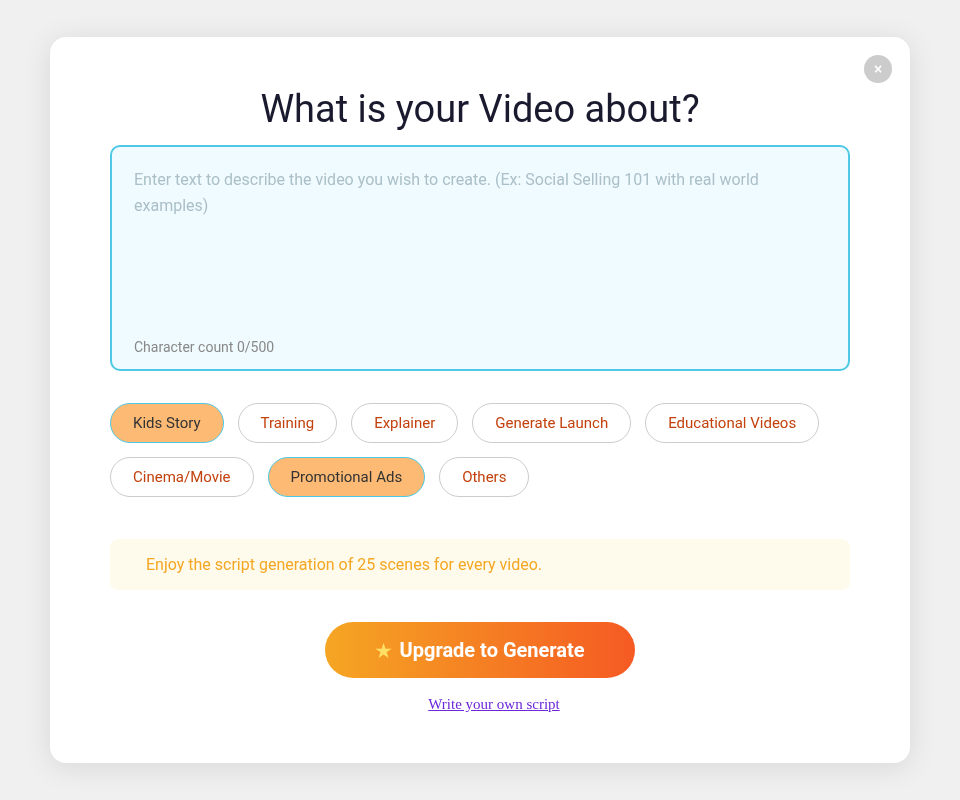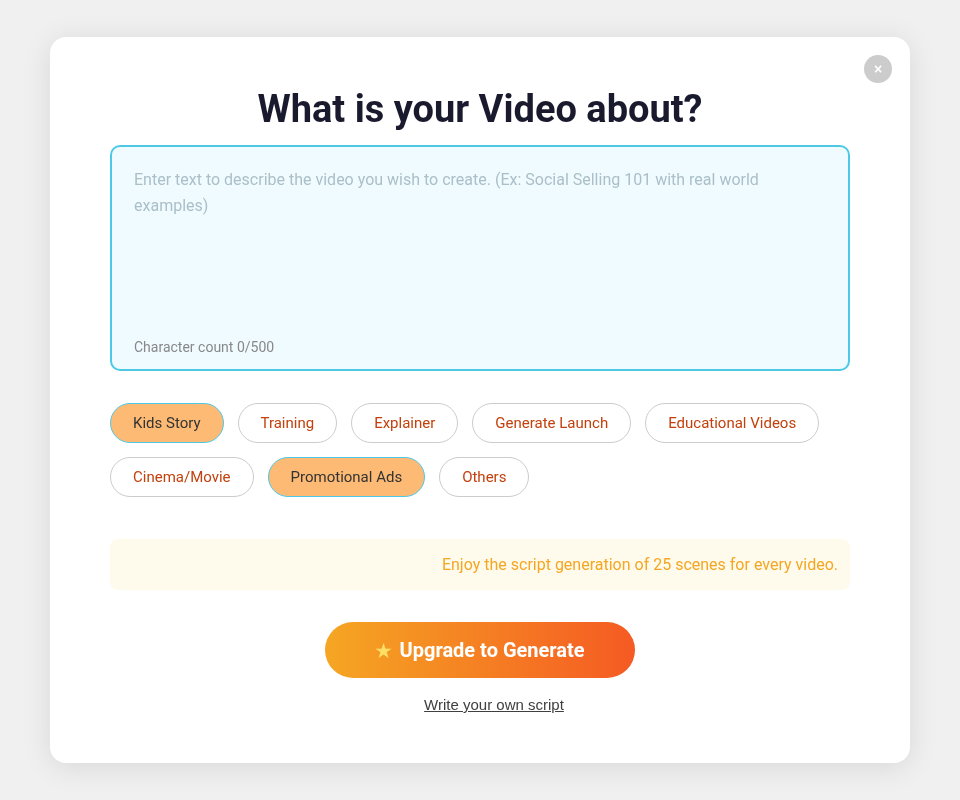"What is your Video about?" .title { font-weight: 700 -> 400 }
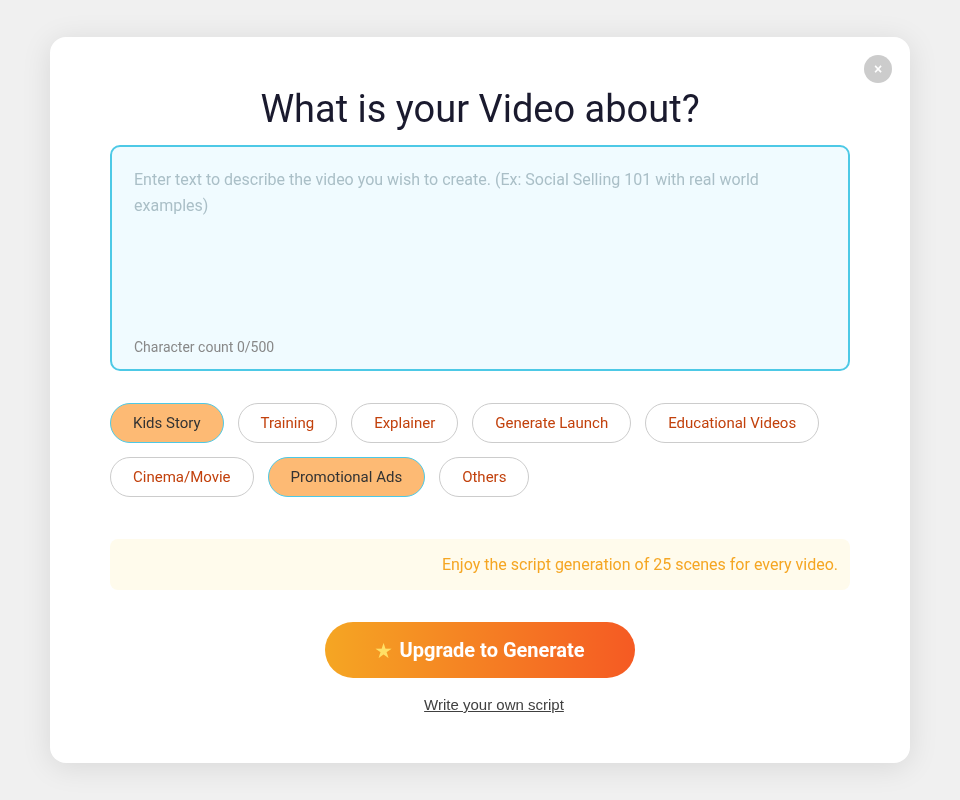"Enjoy the script generation of" .notice-bar { padding: 16px 12px -> 16px 36px; text-align: right -> left }
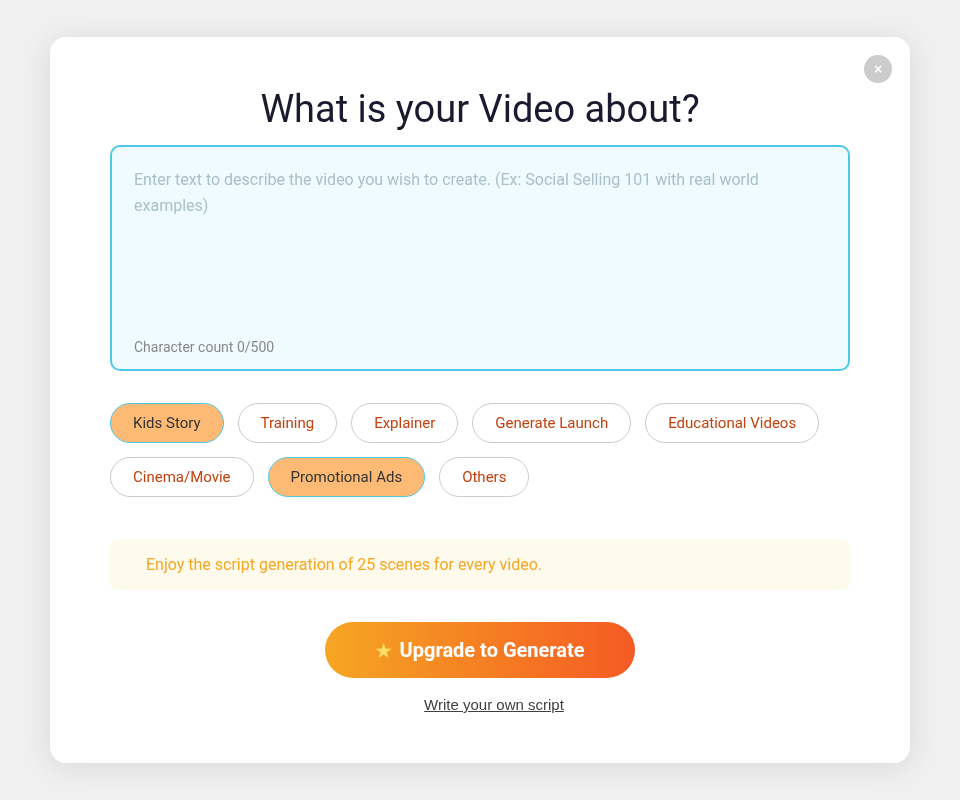"Write your own script" .own-script-link { color: #404040 -> #6d28d9; font-family: Liberation Sans, sans-serif -> Liberation Serif, serif }
